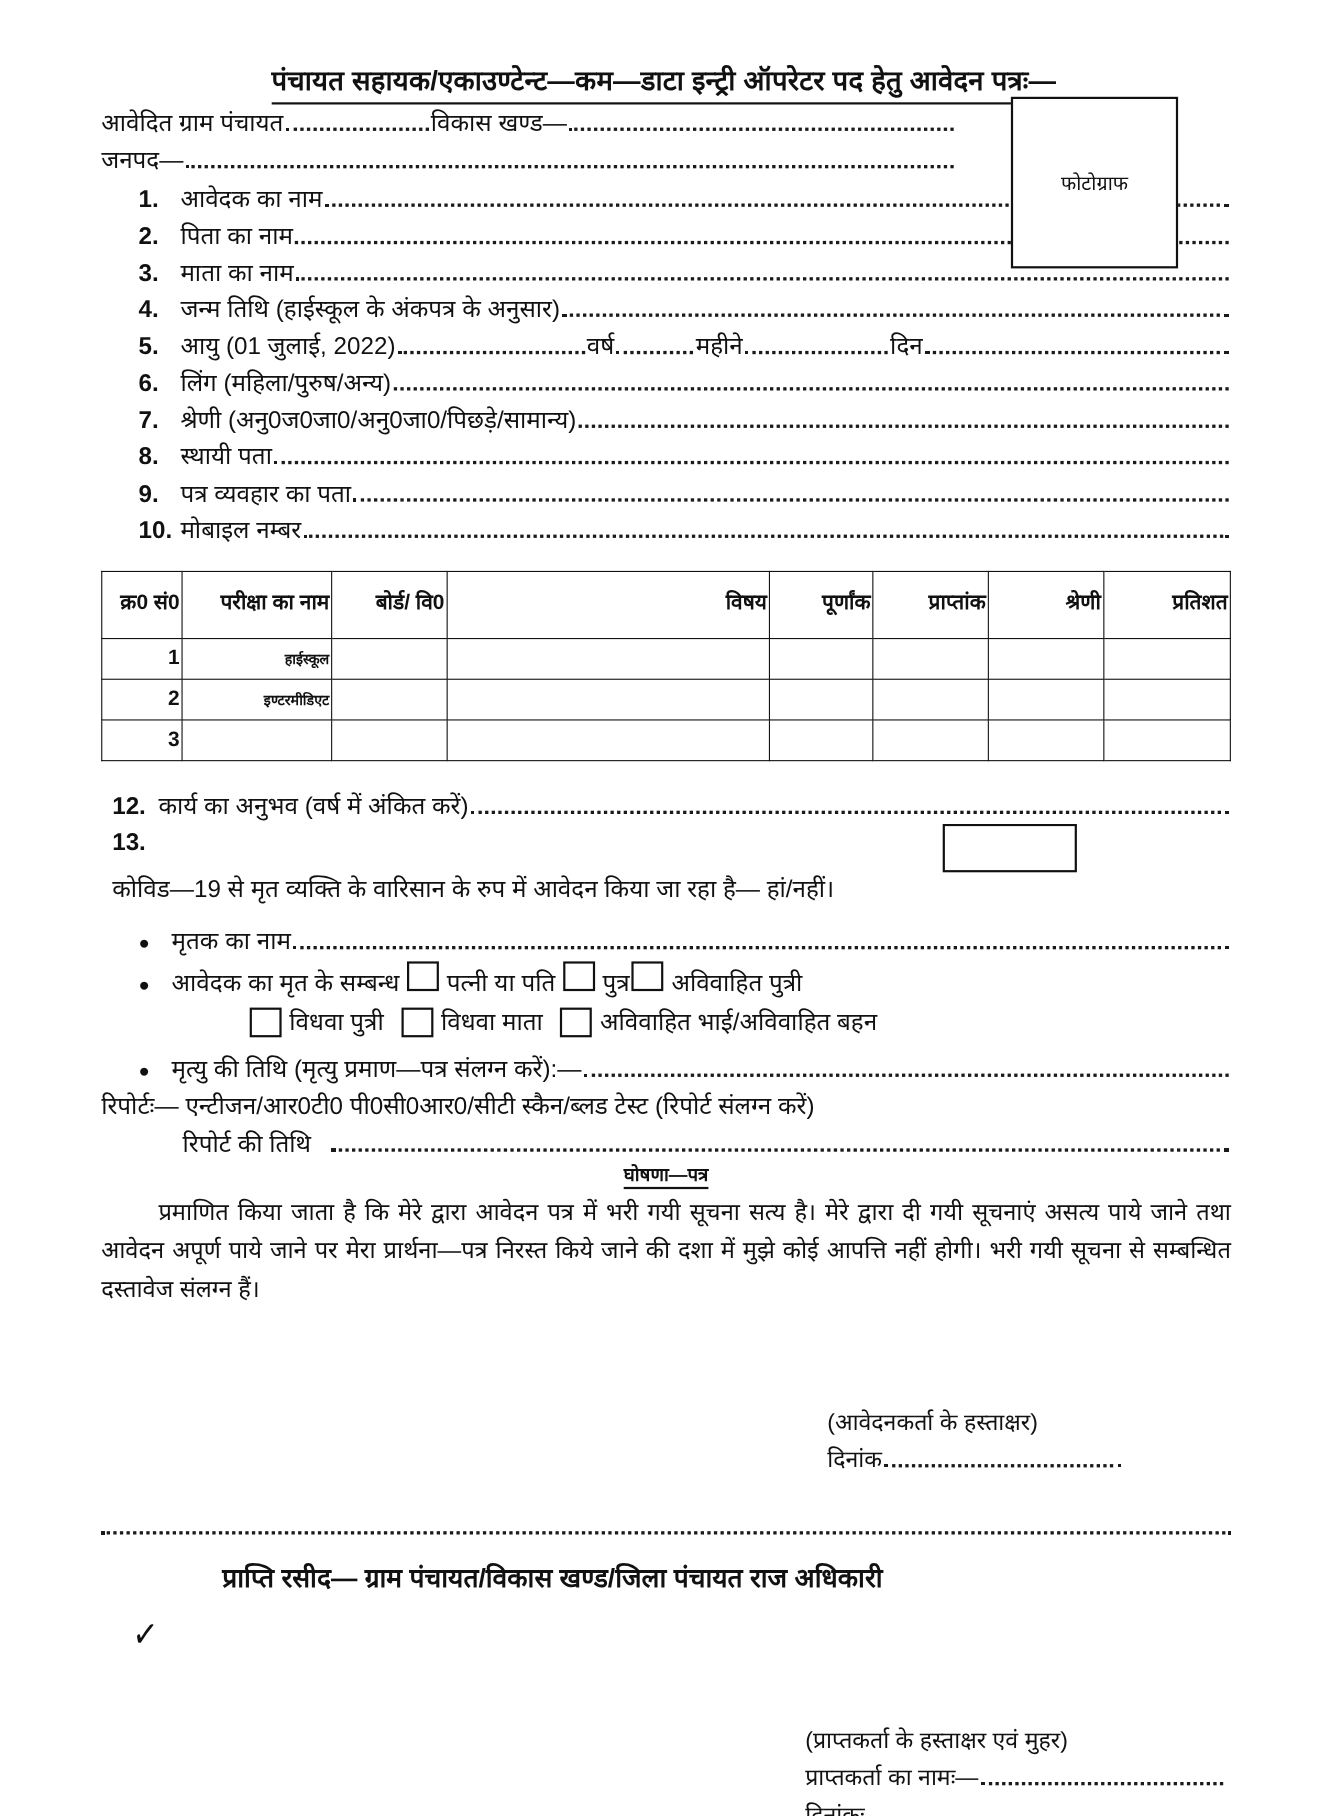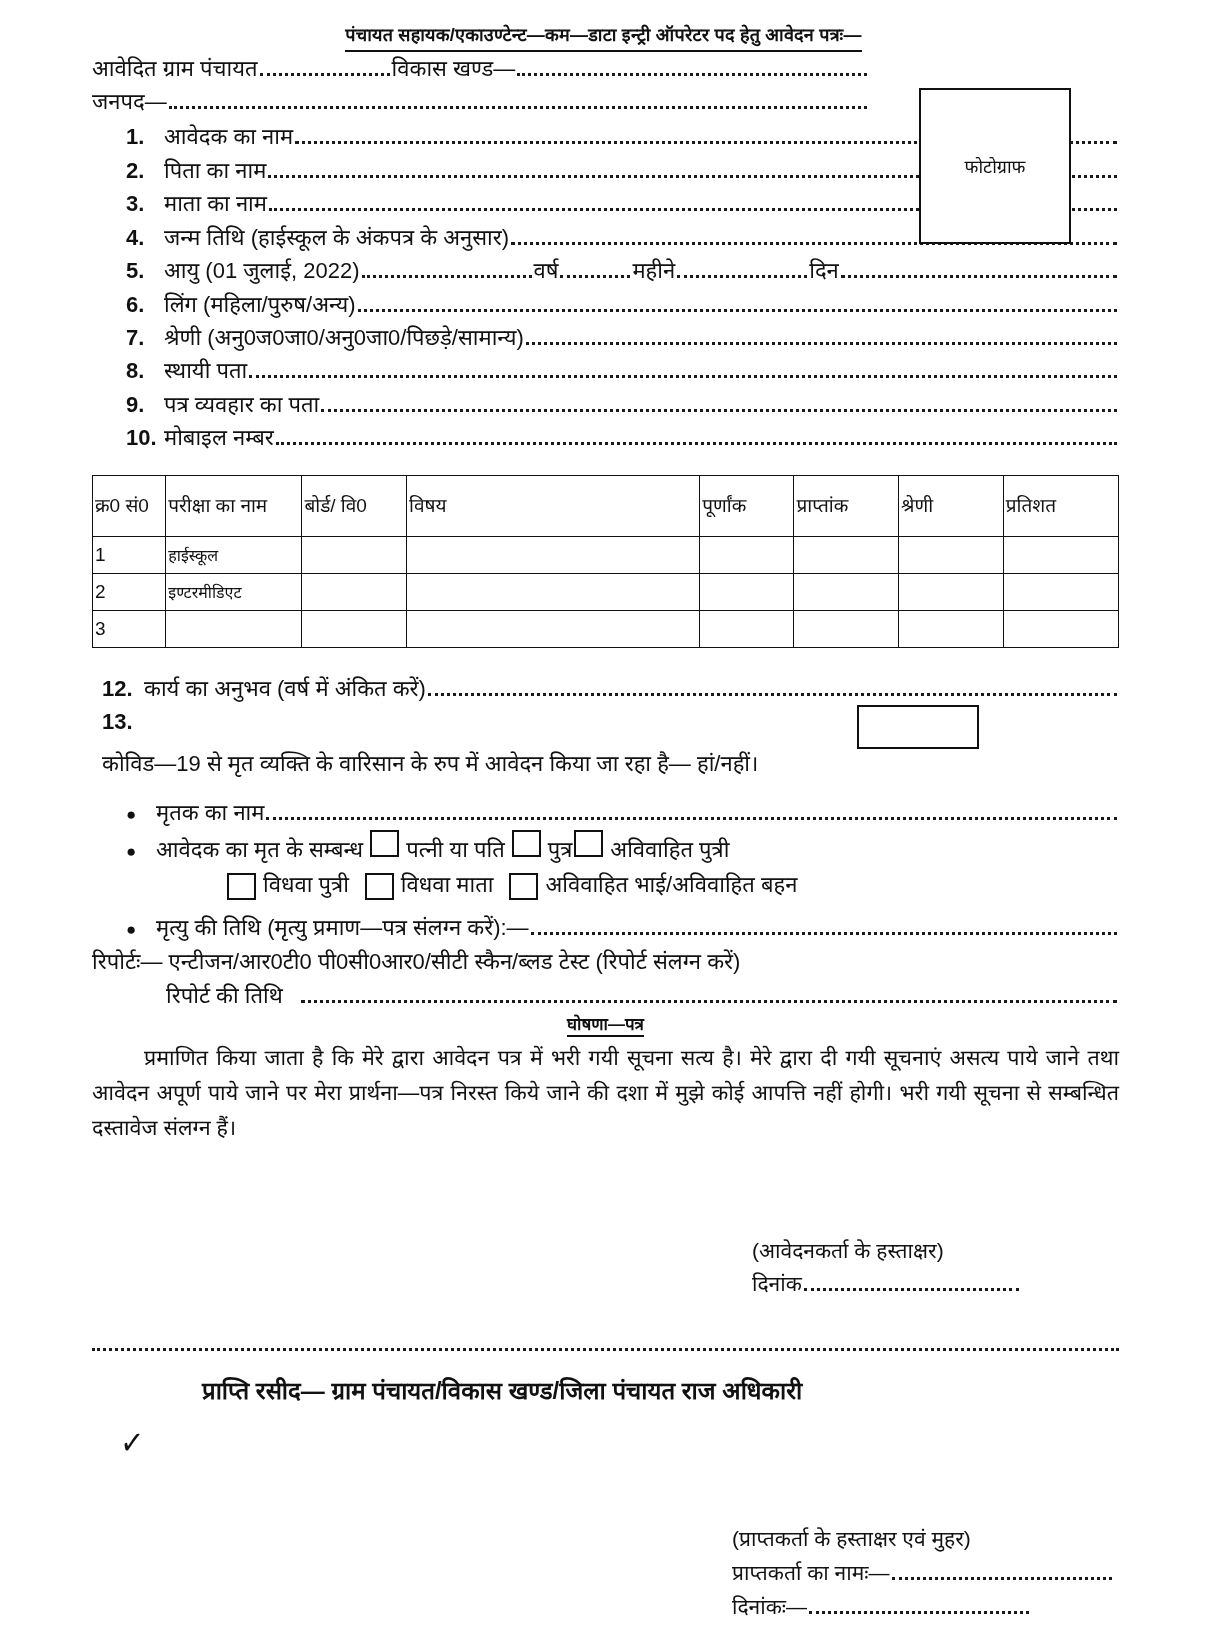"पंचायत सहायक/एकाउण्टेन्ट—कम—डाटा इन्ट्री" .title { font-size: 18px -> 25px; margin-top: none -> 35px }
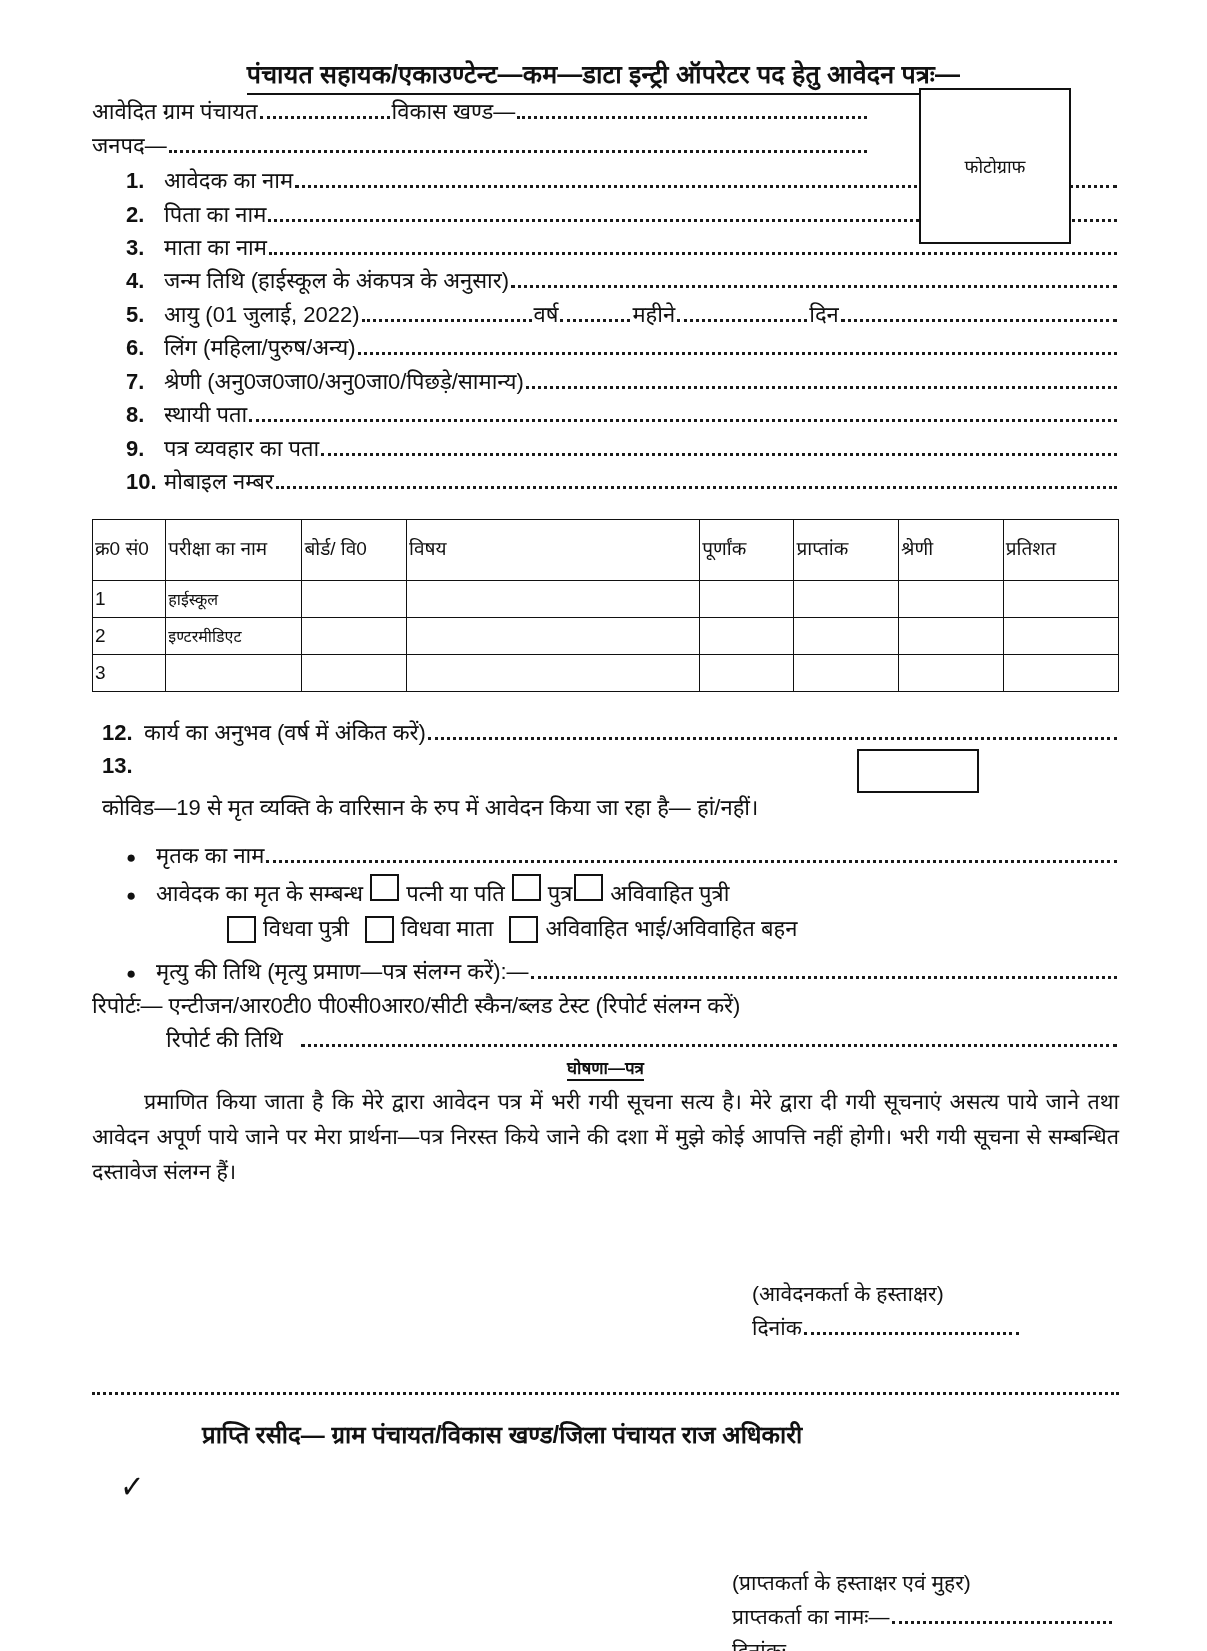"क्र0 सं0" .edu-table th, .edu-table td { font-weight: 400 -> 700; text-align: left -> right }
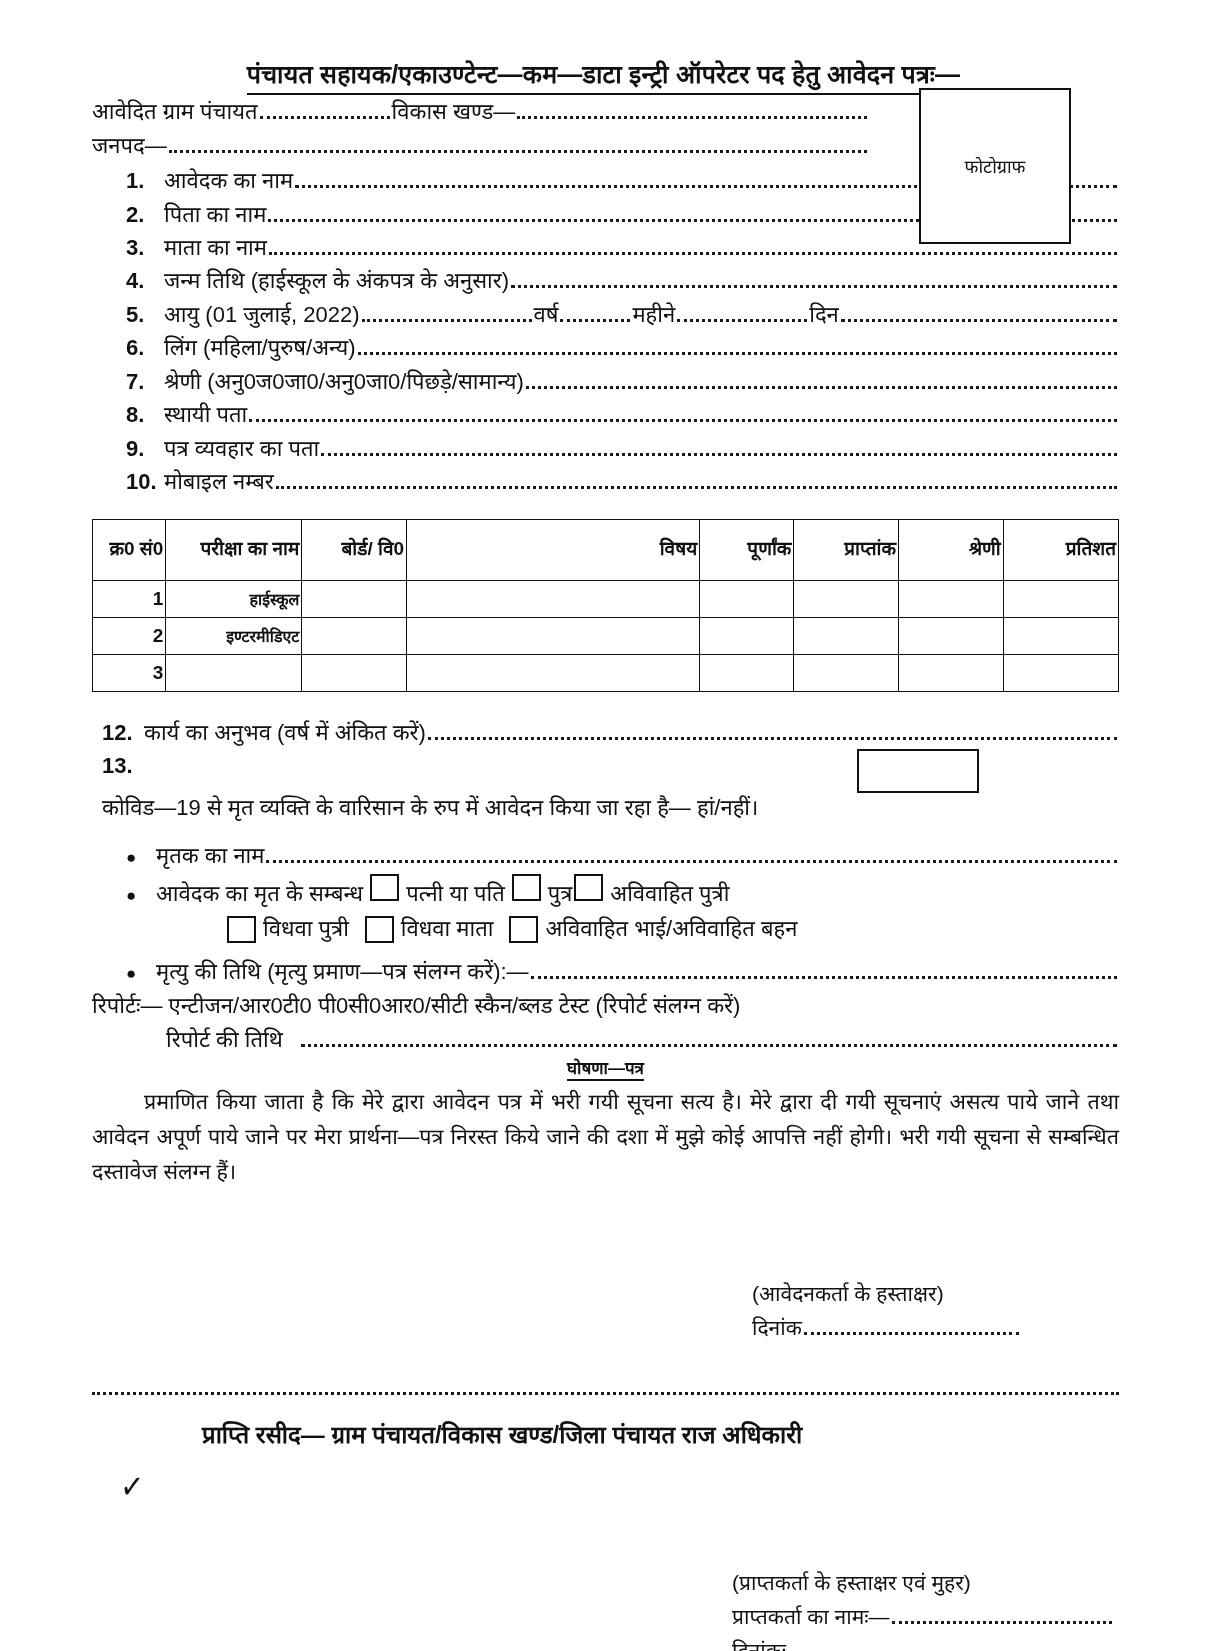"हाईस्कूल" .edu-table td.rowname { font-size: 16px -> 13px }
